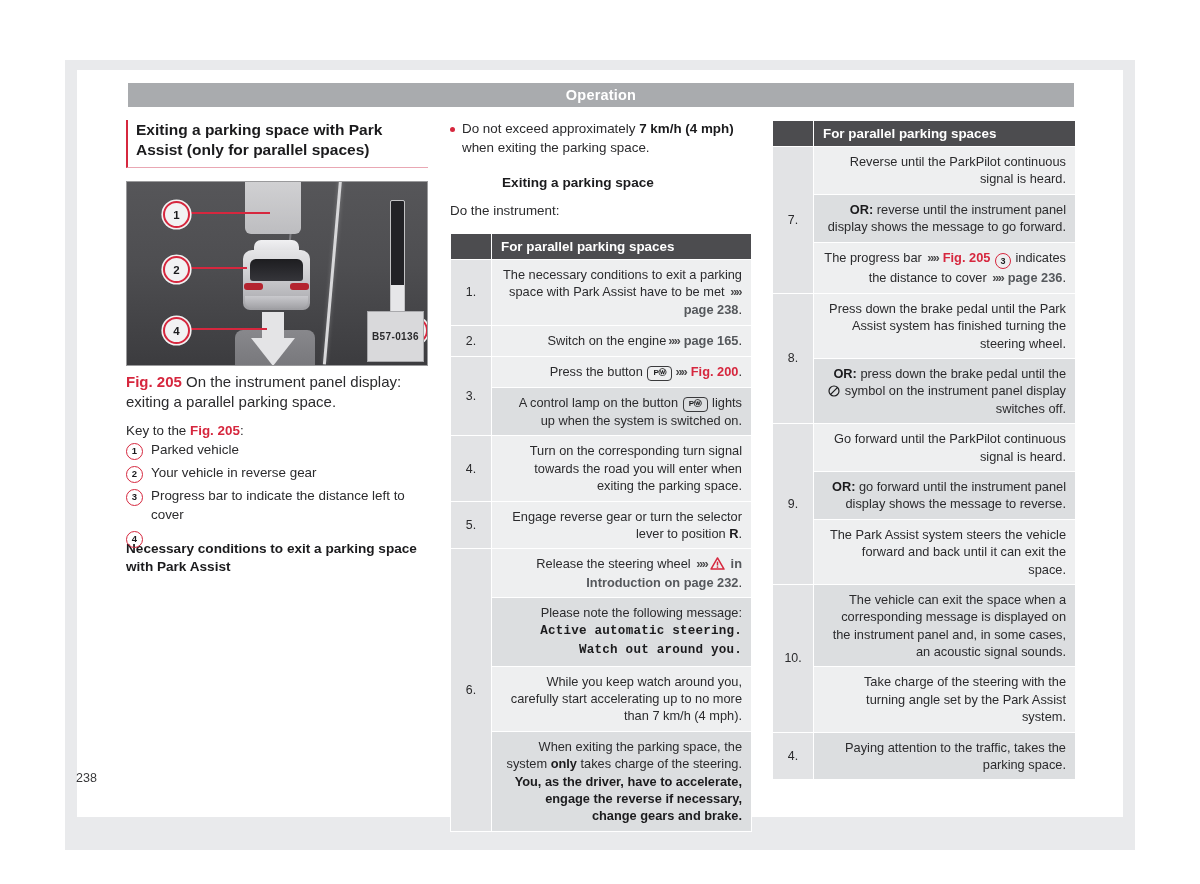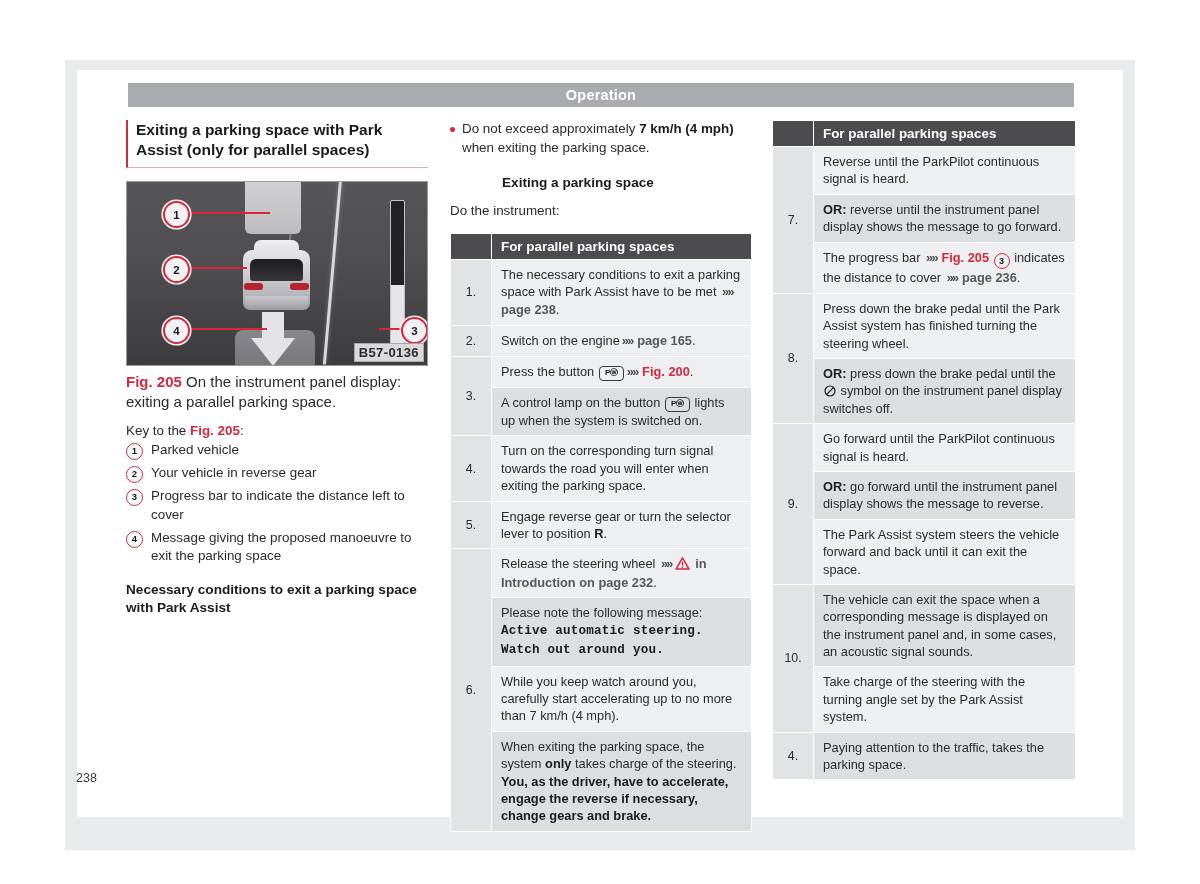"Reverse until the ParkPilot continuous" table.proc td.cell { text-align: none -> right }
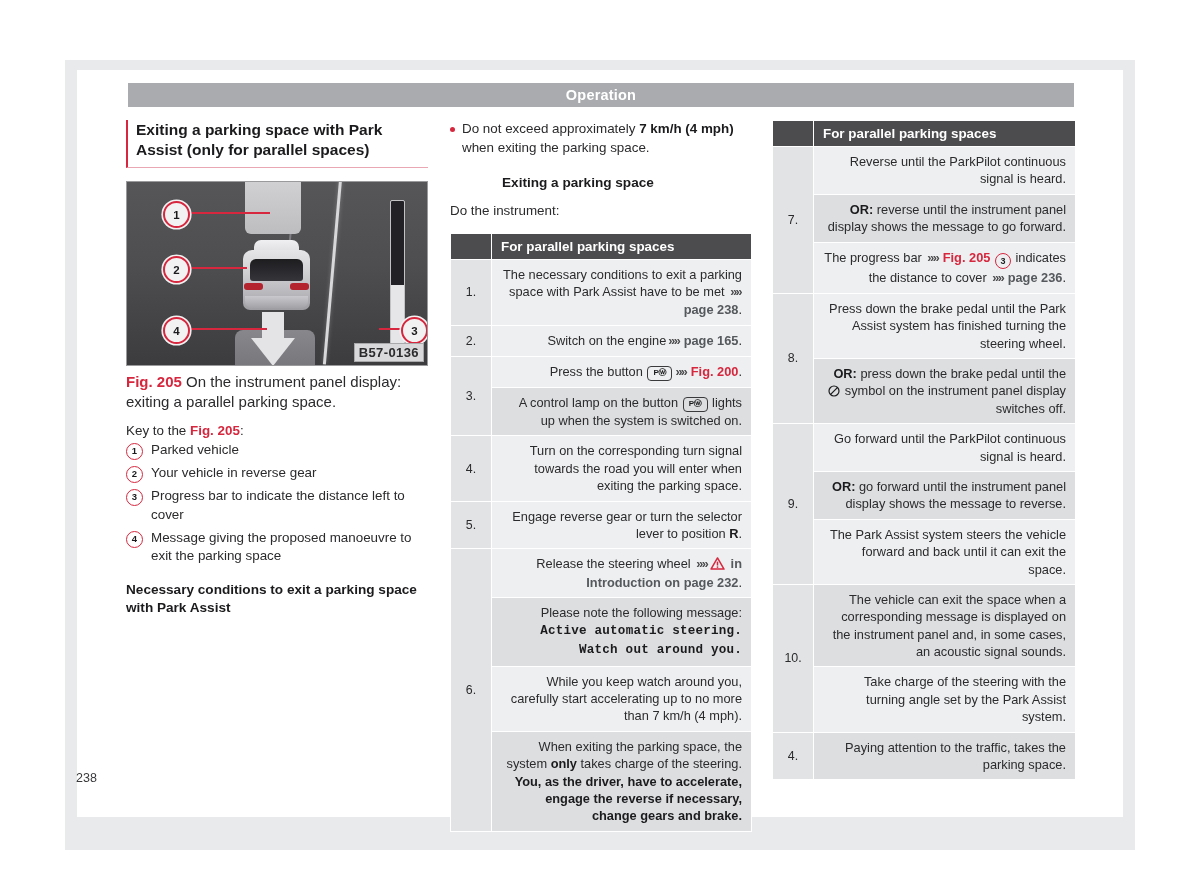"B57-0136" .img-code { font-size: 13px -> 10px; padding: 1px 4px -> 19px 4px }
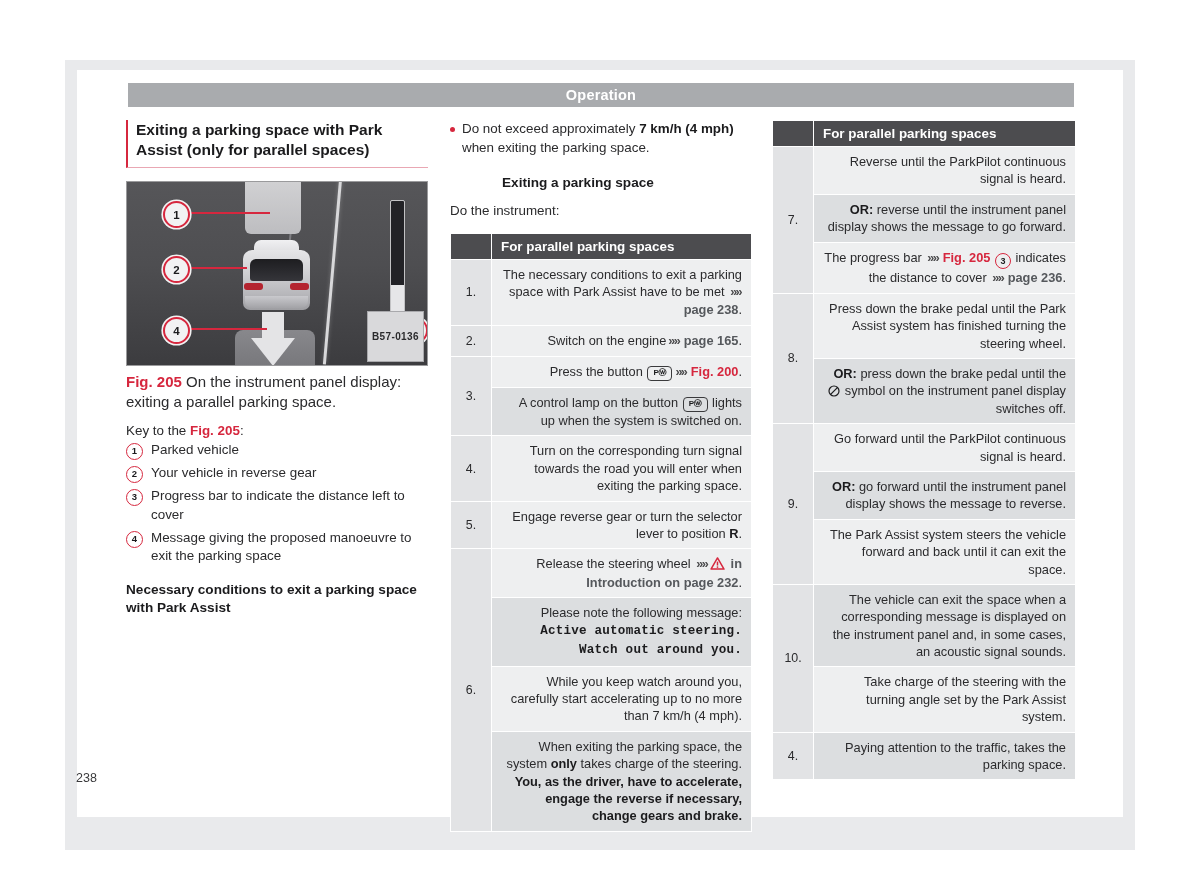"Message giving the proposed manoeuvre" span { html: <span>Message giving the proposed manoeuvre to exit the parking space</span> -> none }
